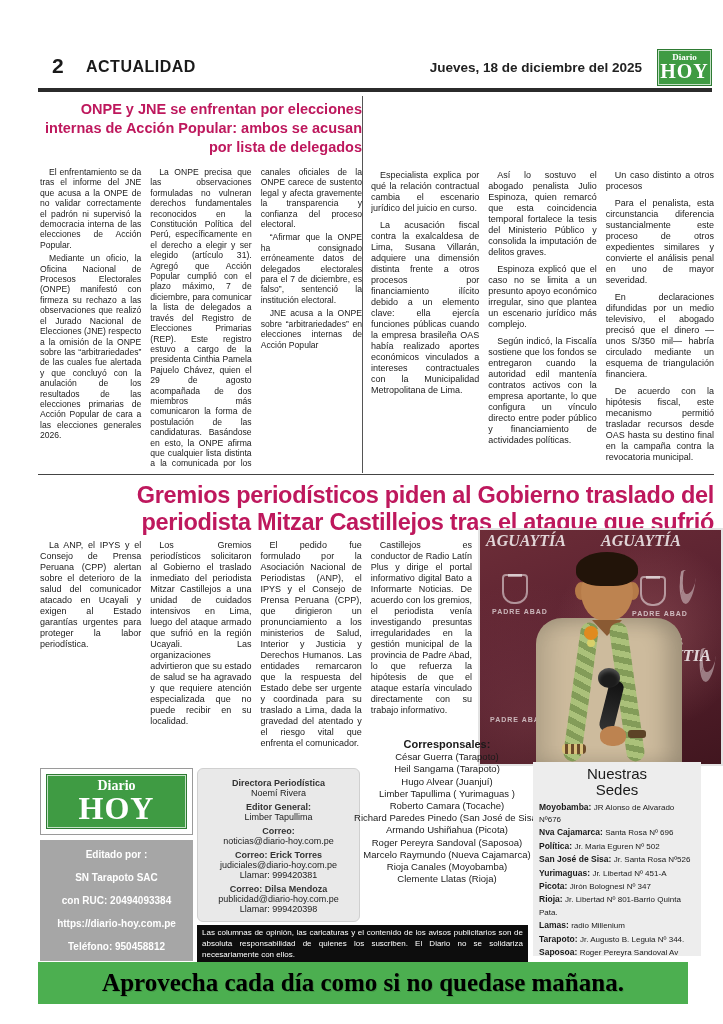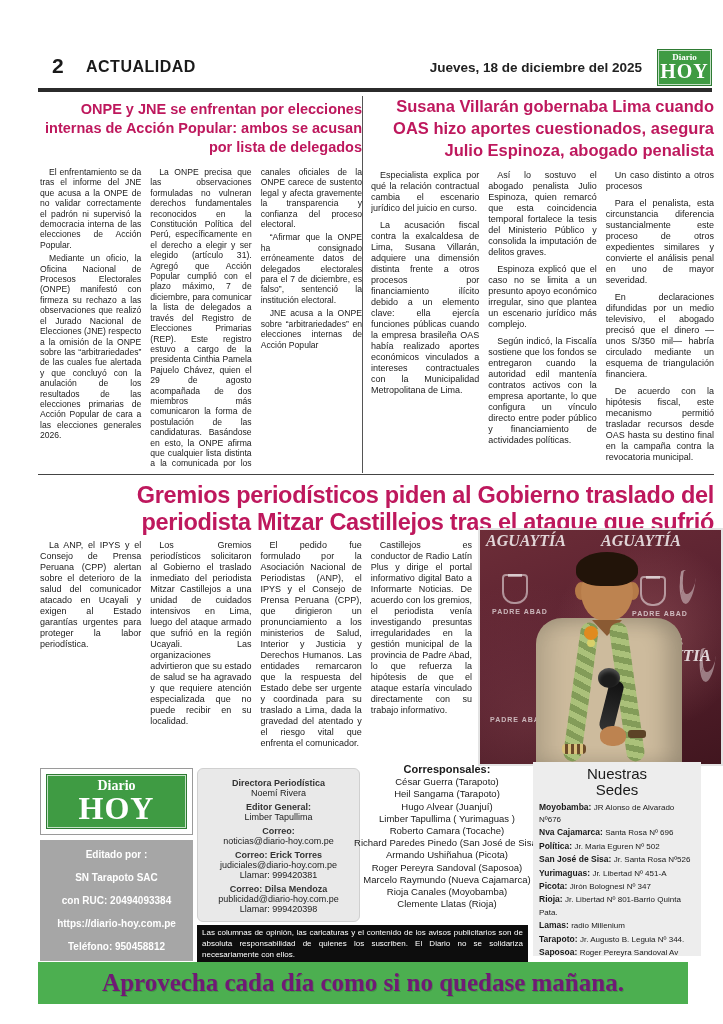"Susana Villarán gobernaba Lima cuando" h2.headline { html: <h2>Susana Villarán gobernaba Lima cuando OAS hizo aportes cuestionados, asegura Julio Espinoza, abogado penalista</h2> -> none }
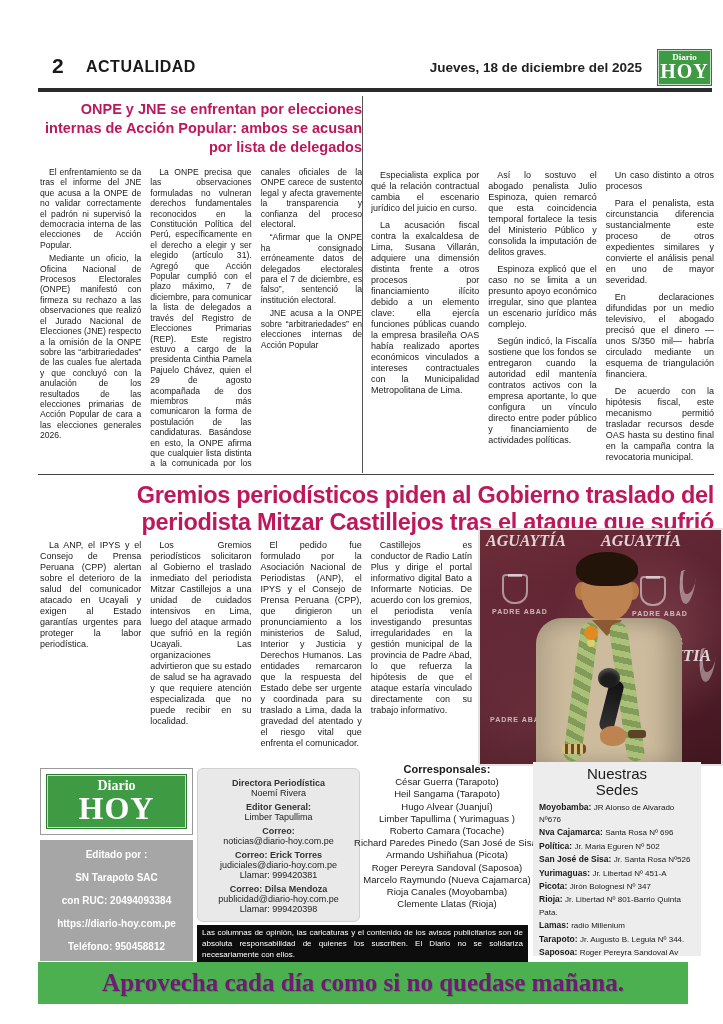"Corresponsales:" .corr-box { top: 763px -> 738px }
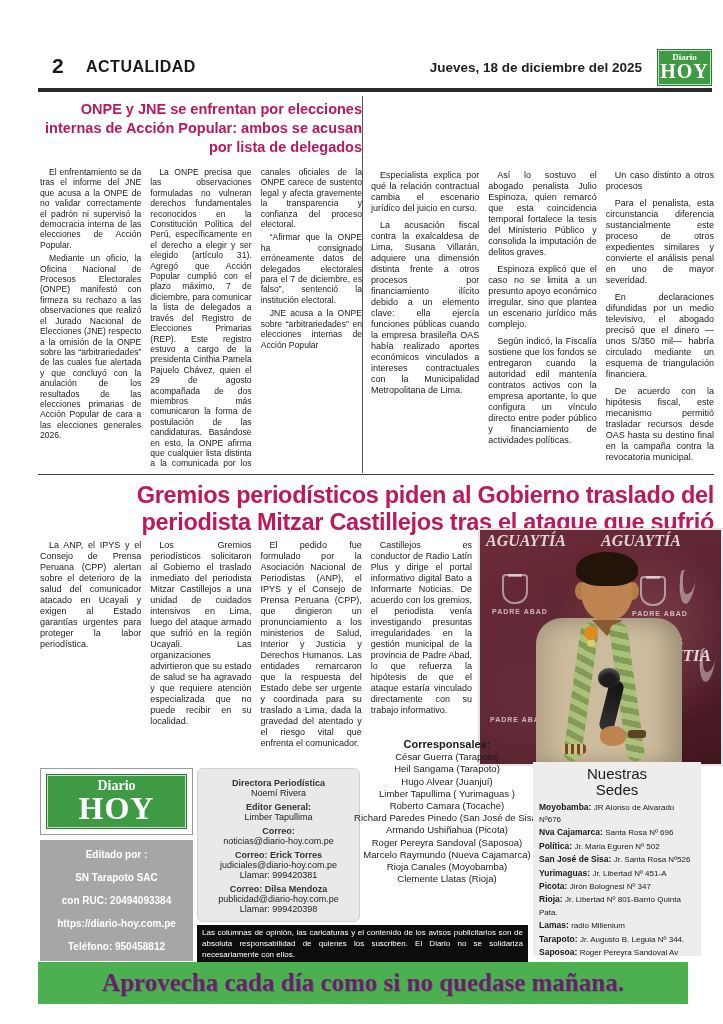"Aprovecha cada día como si" .banner { color: #701a75 -> #000000 }
